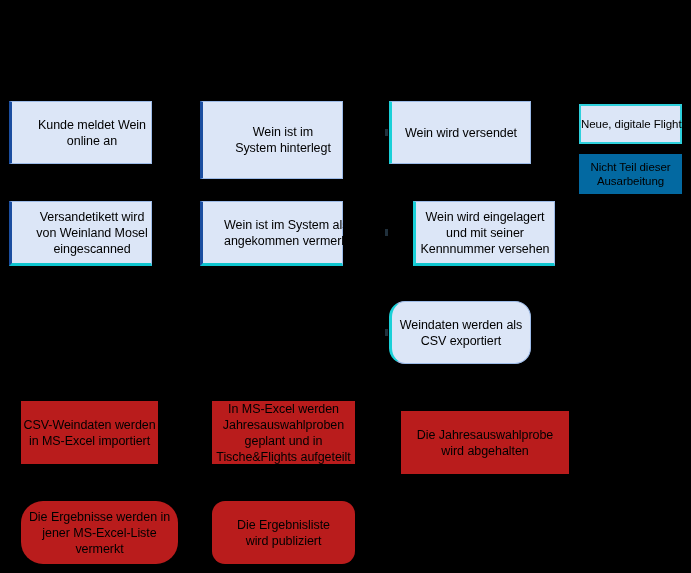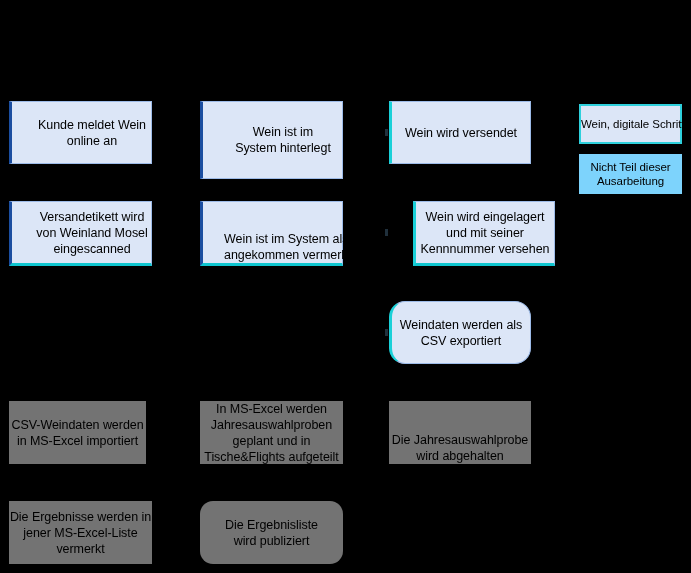"Wein, digitale Schritte" span.label { text: Wein, digitale Schritte -> Neue, digitale Flights }
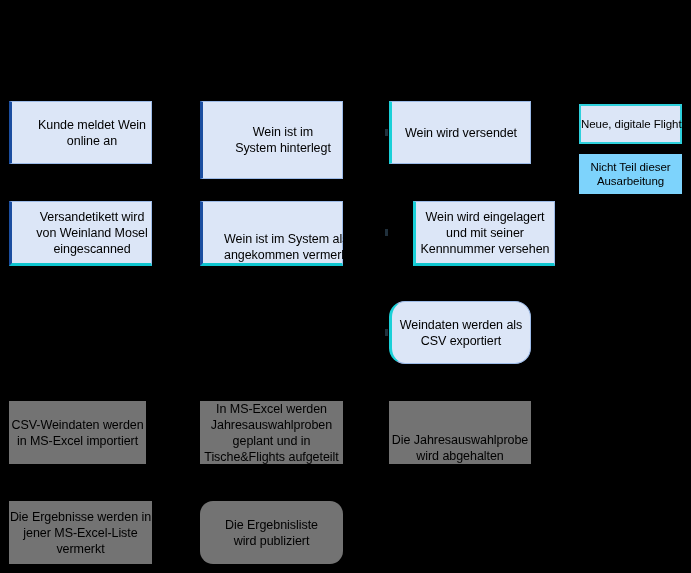"Nicht Teil dieser" .n-legend-white { background: #7dd3fc -> #0369a1 }
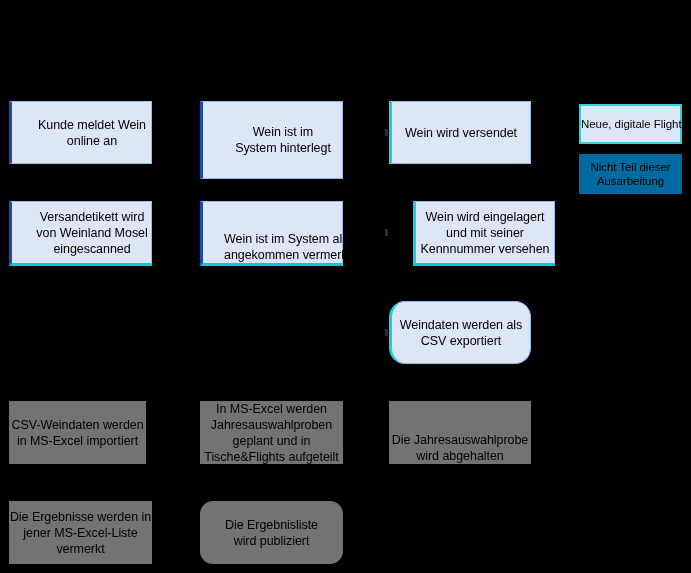"Wein ist im System als" div.node { align-items: flex-end -> none }
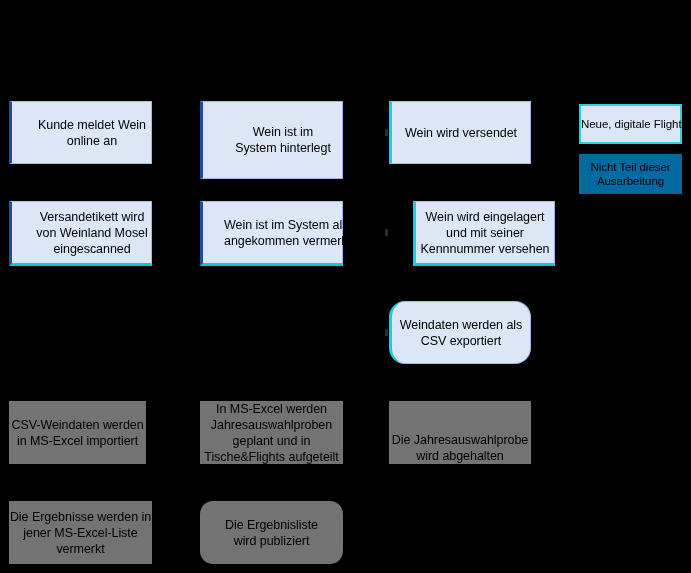"In MS-Excel werden" .n-white { background: #737373 -> #b91c1c; margin-left: none -> 12px }
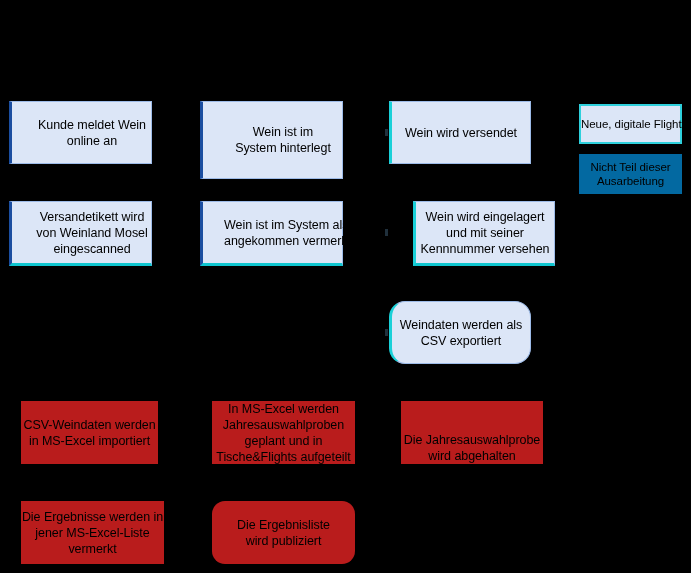"Die Jahresauswahlprobe" div.node { align-items: flex-end -> none; top: 401px -> 411px; width: 142px -> 168px }
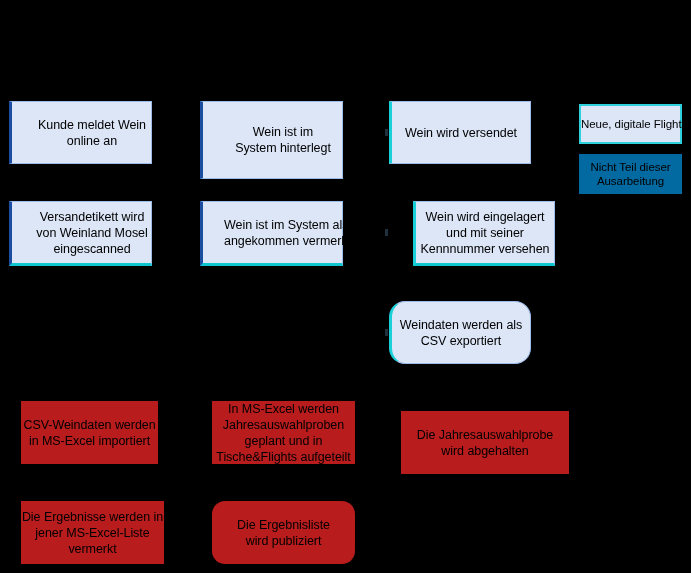"Die Ergebnisse werden in" div.node { border-radius: none -> 22px; width: 143px -> 157px }
